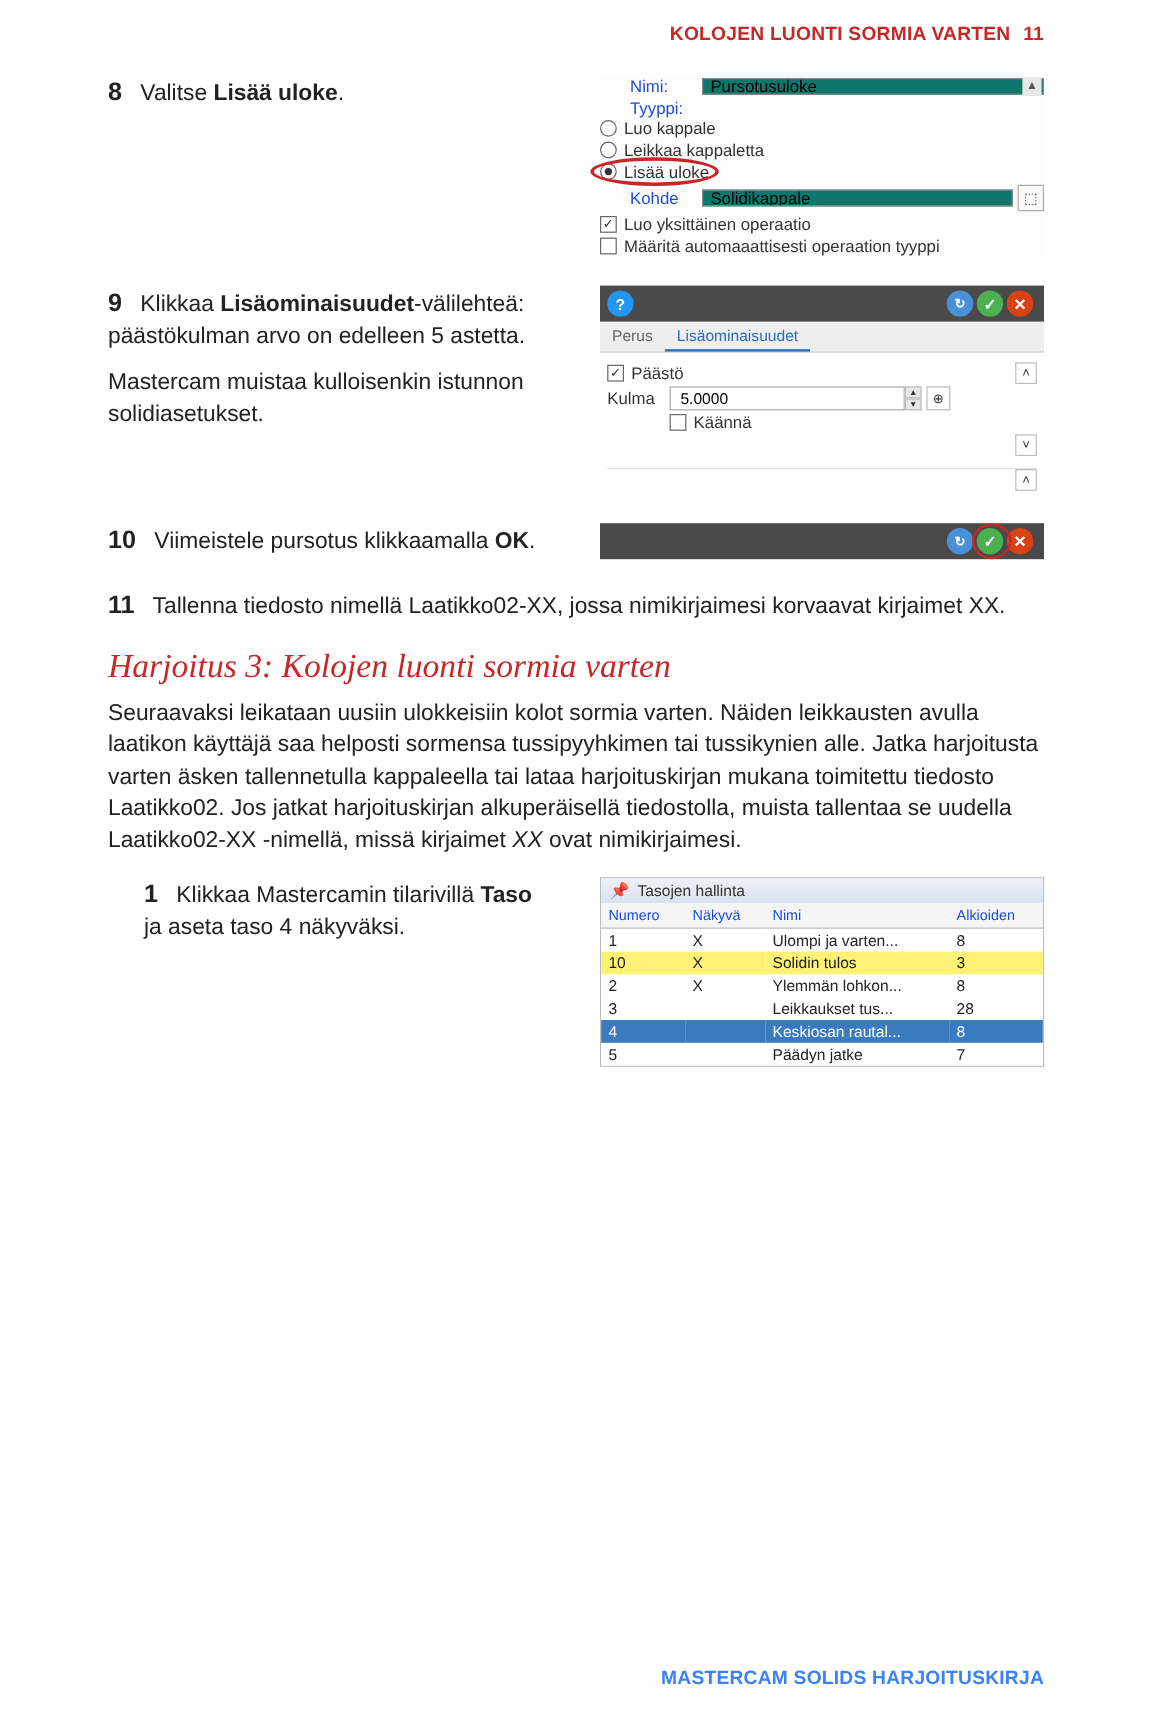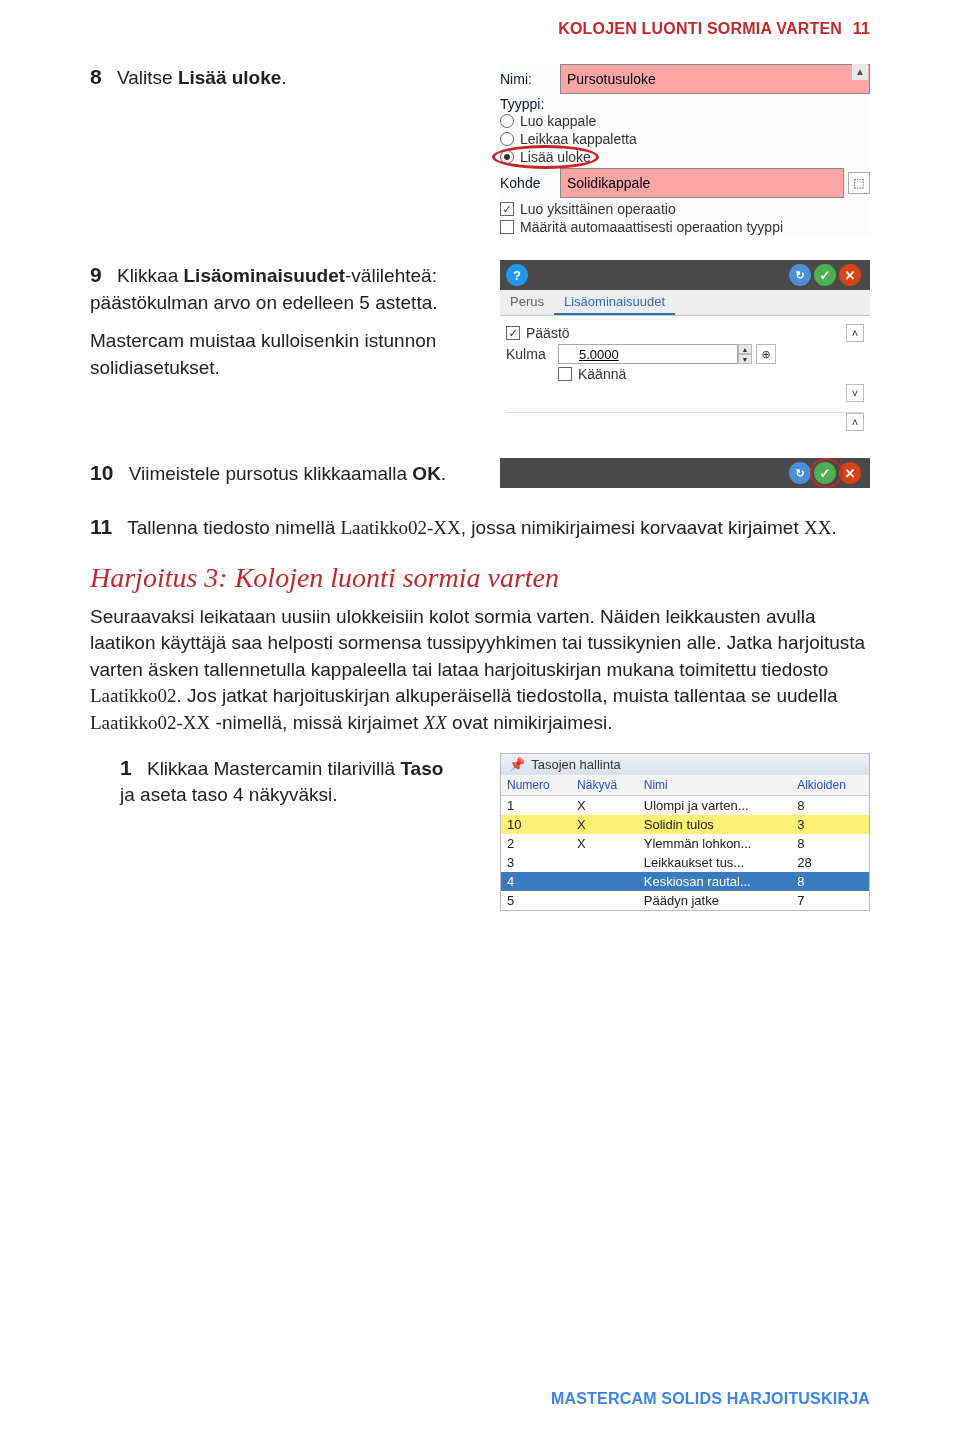"Nimi:" .fig1-label { color: #0f172a -> #1d4ed8; margin-left: none -> 25px }
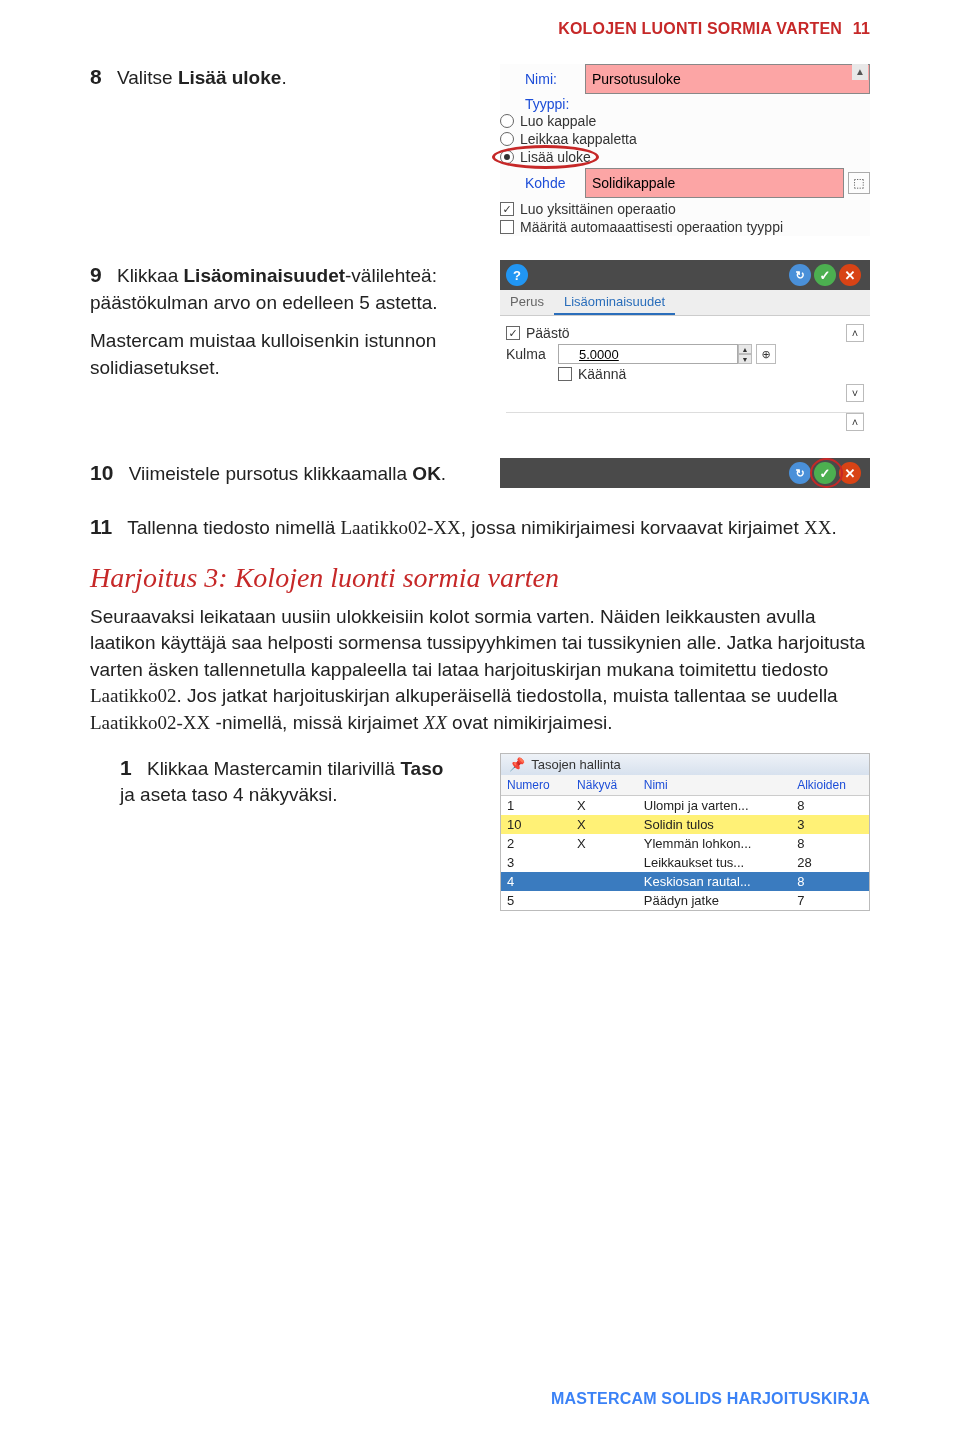"Pursotusuloke" .fig1-textbox { background: #fca5a5 -> #0f766e; height: 30px -> 14px }
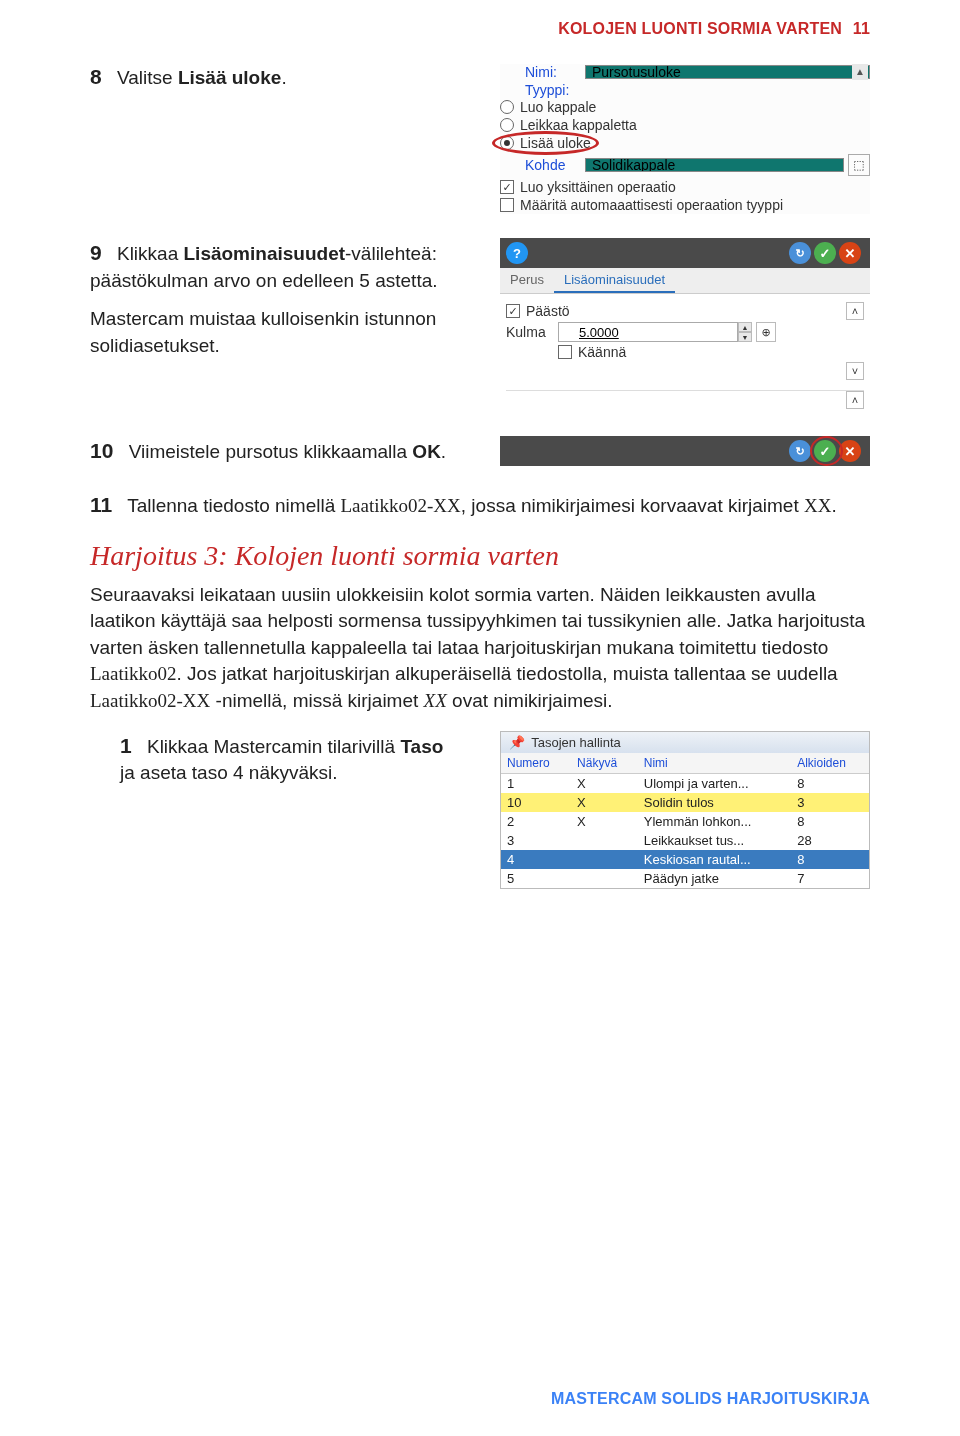"5.0000" .spinbox input { padding: 0 20px -> 0 8px; text-decoration: underline -> none; width: 180px -> 196px }
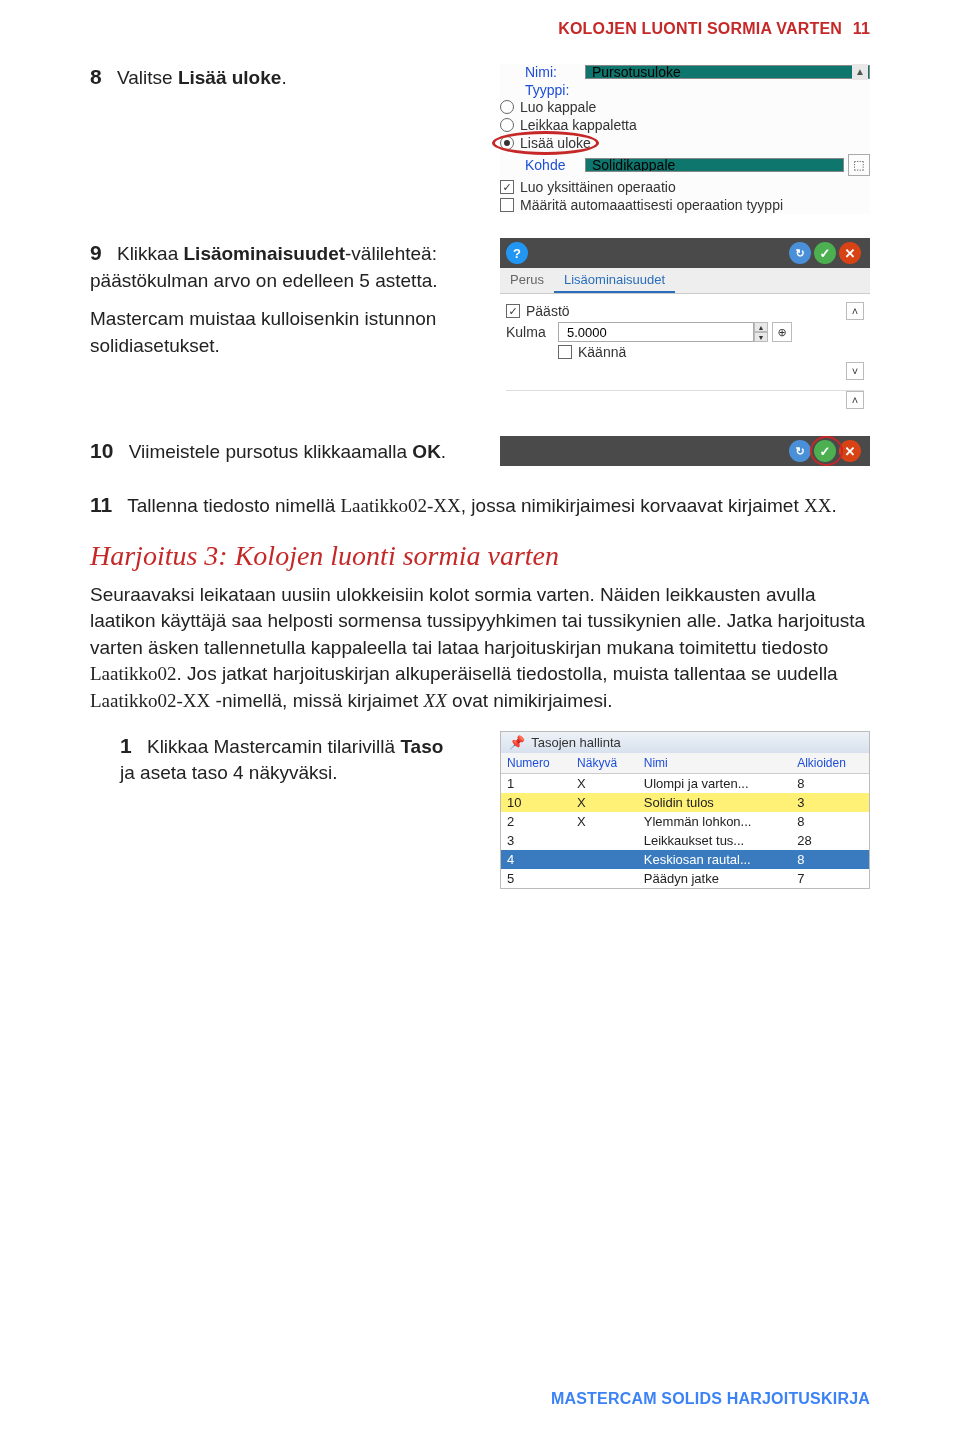"Laatikko02-XX" .mono { font-family: Liberation Serif, serif -> Liberation Sans, sans-serif }
